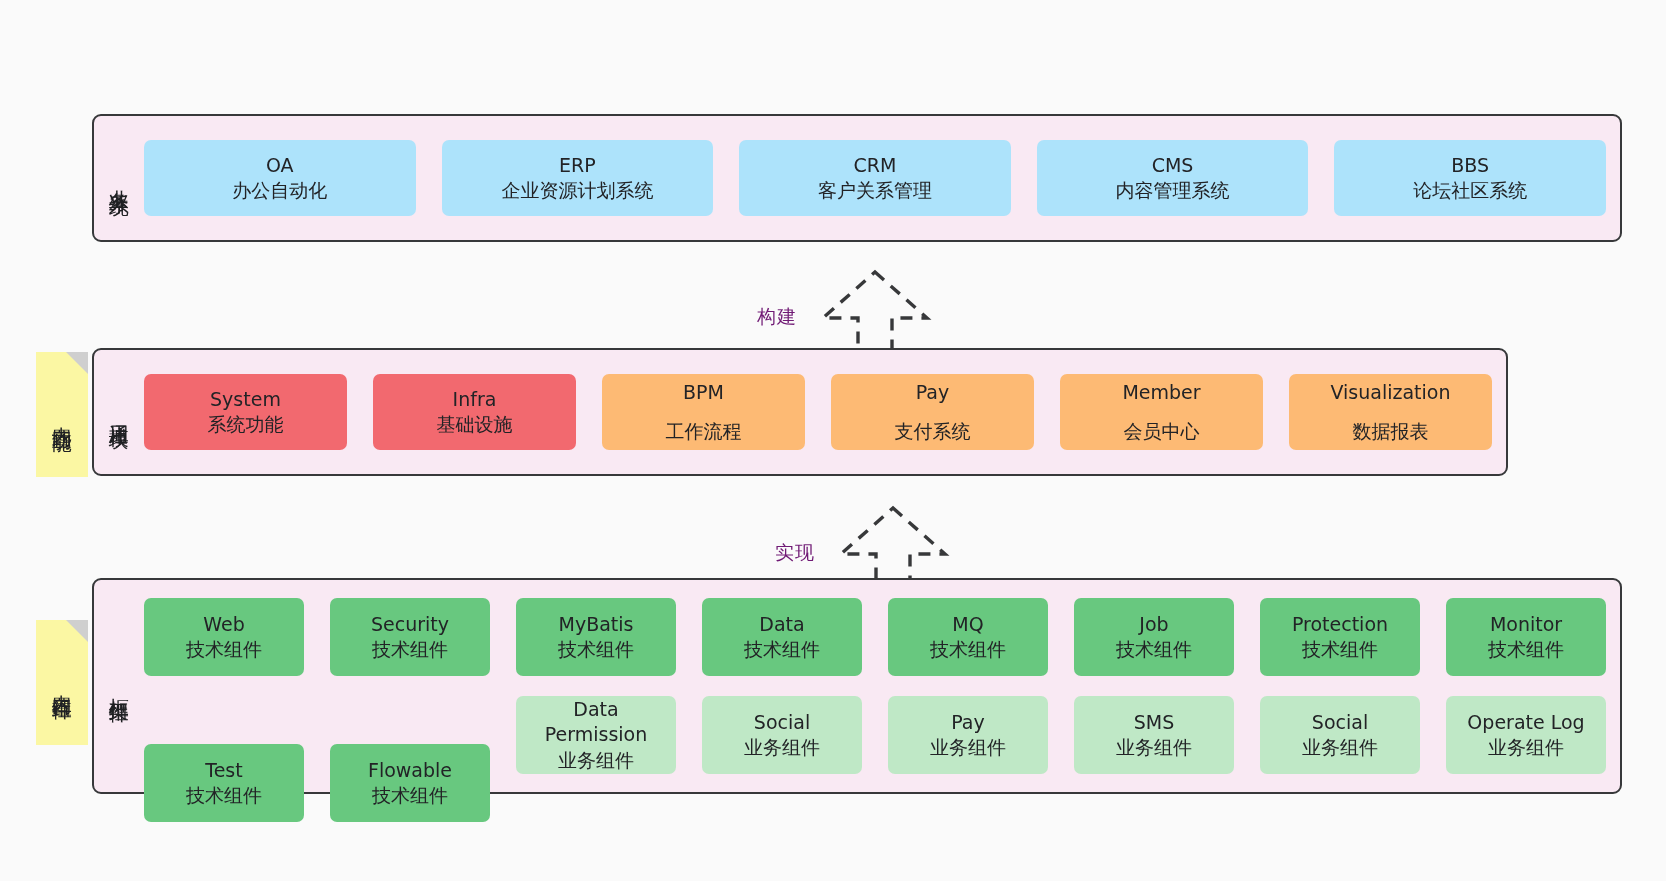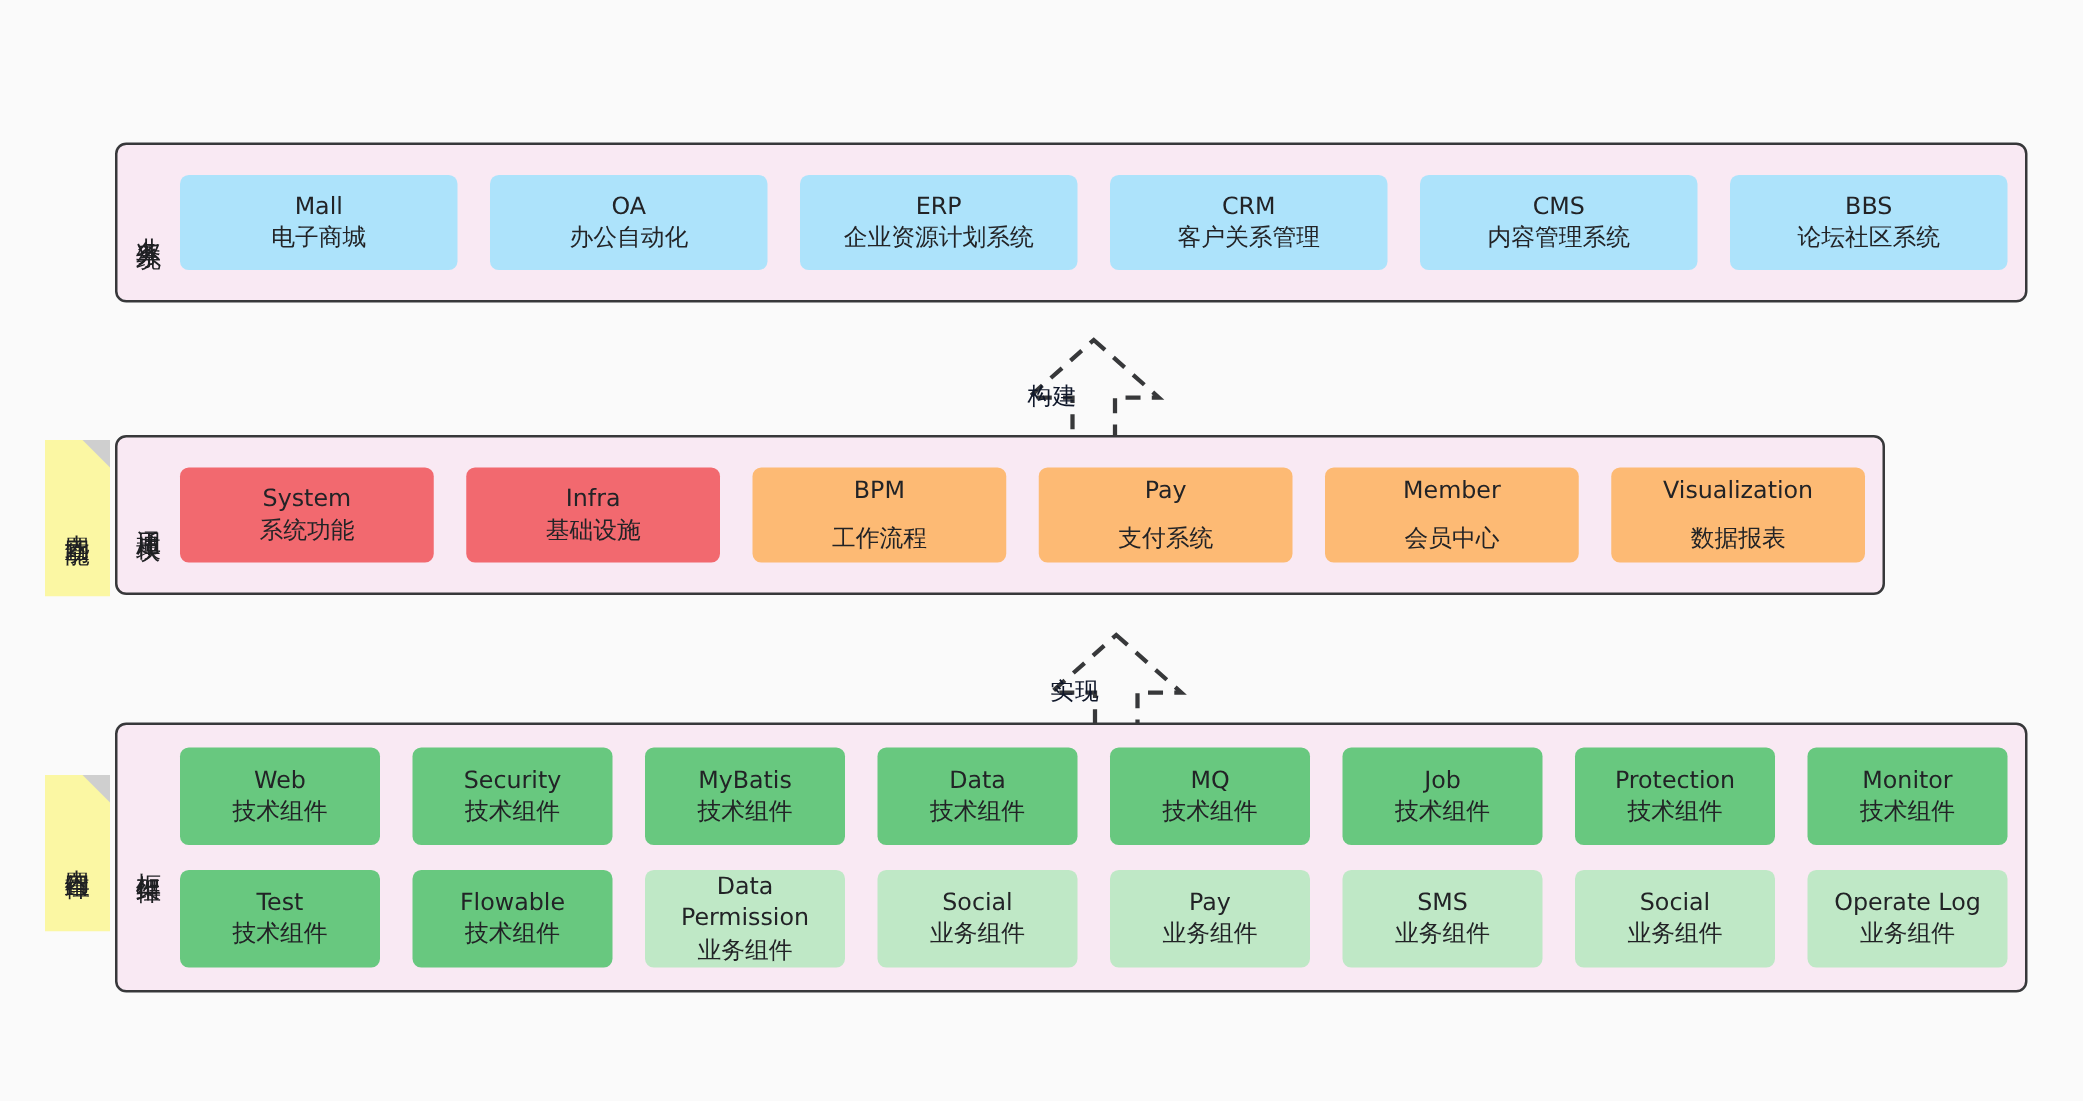"Mall" div.card { html: <div> <span>Mall</span> <span>电子商城</span> </div> -> none }
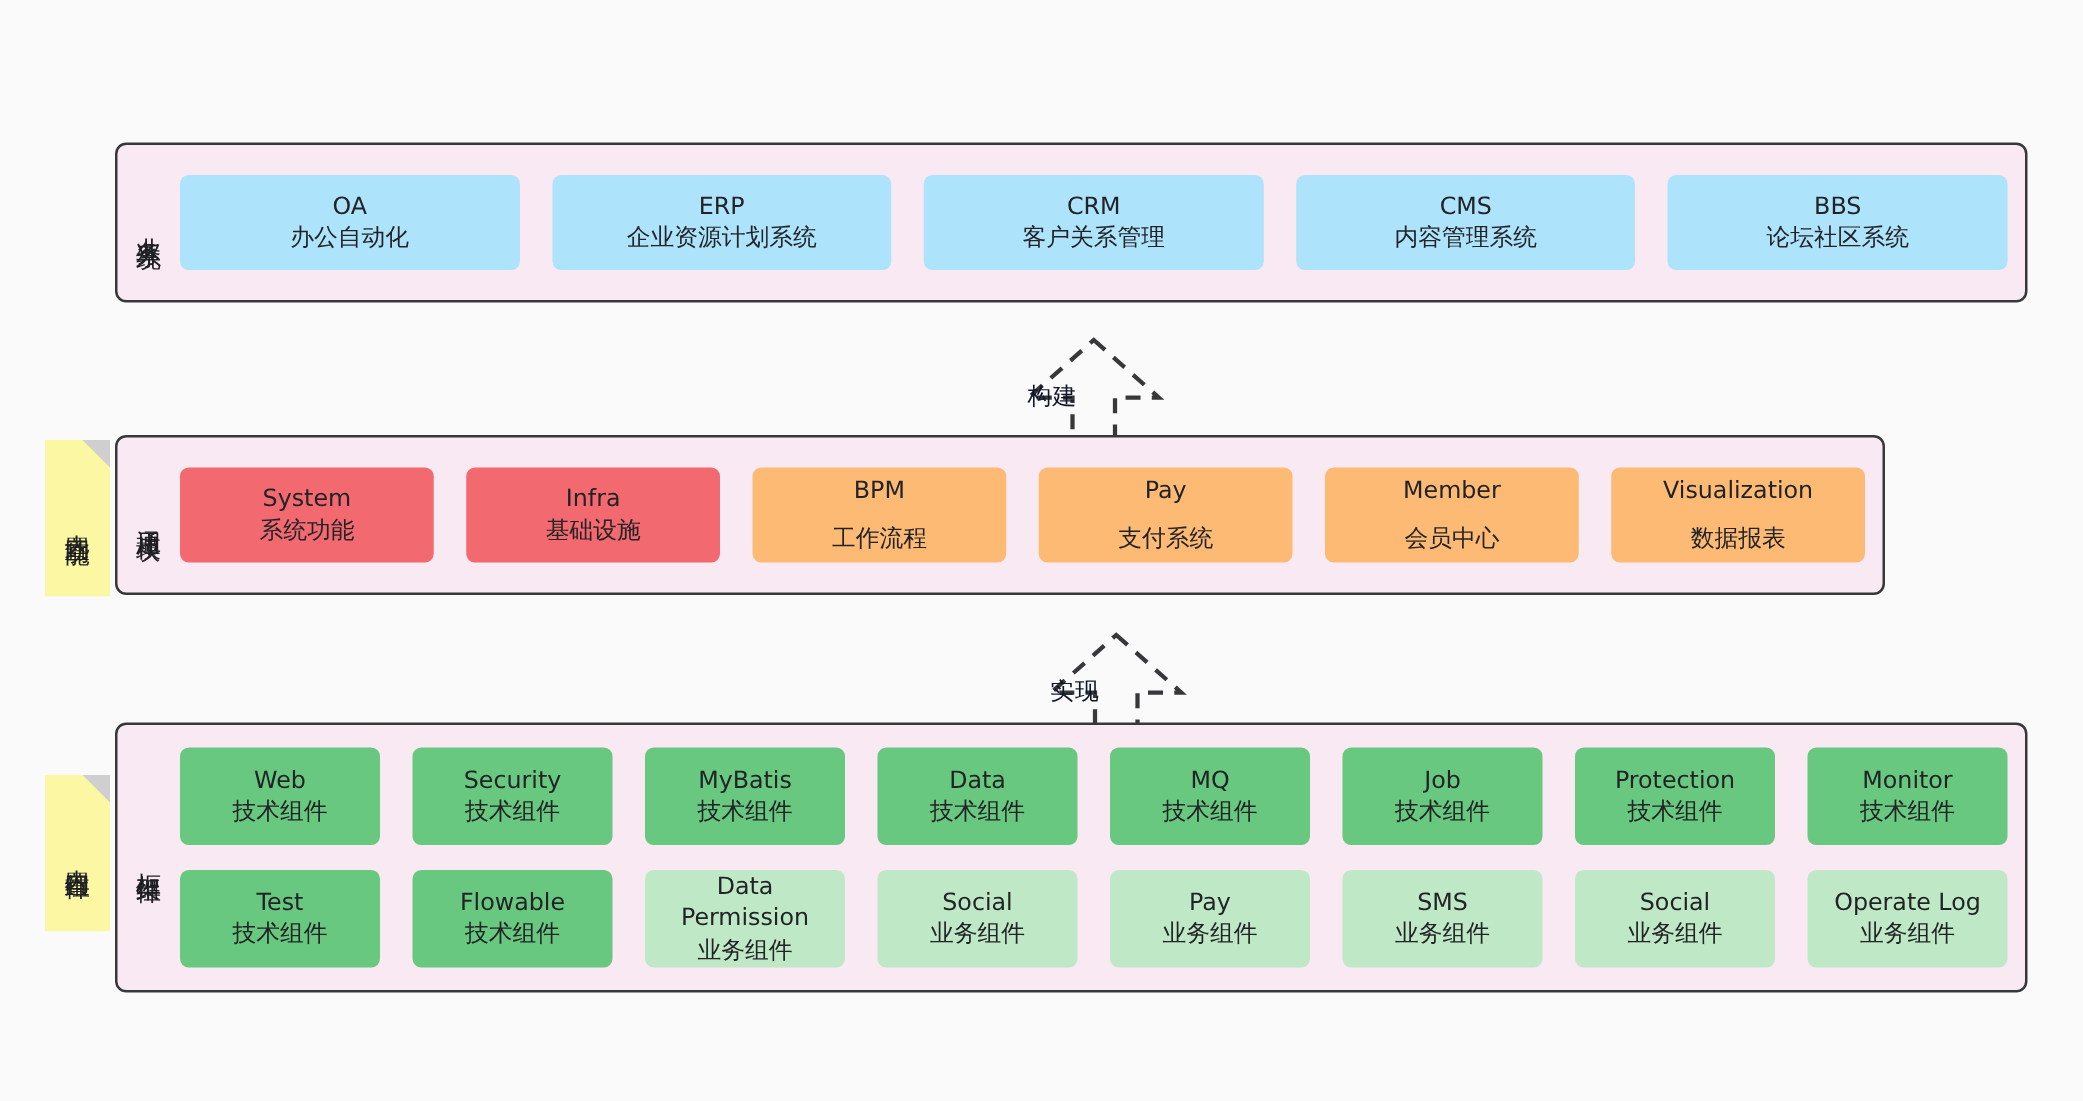"构建" .arrow-label { color: #0f172a -> #701a75; text-align: center -> none }
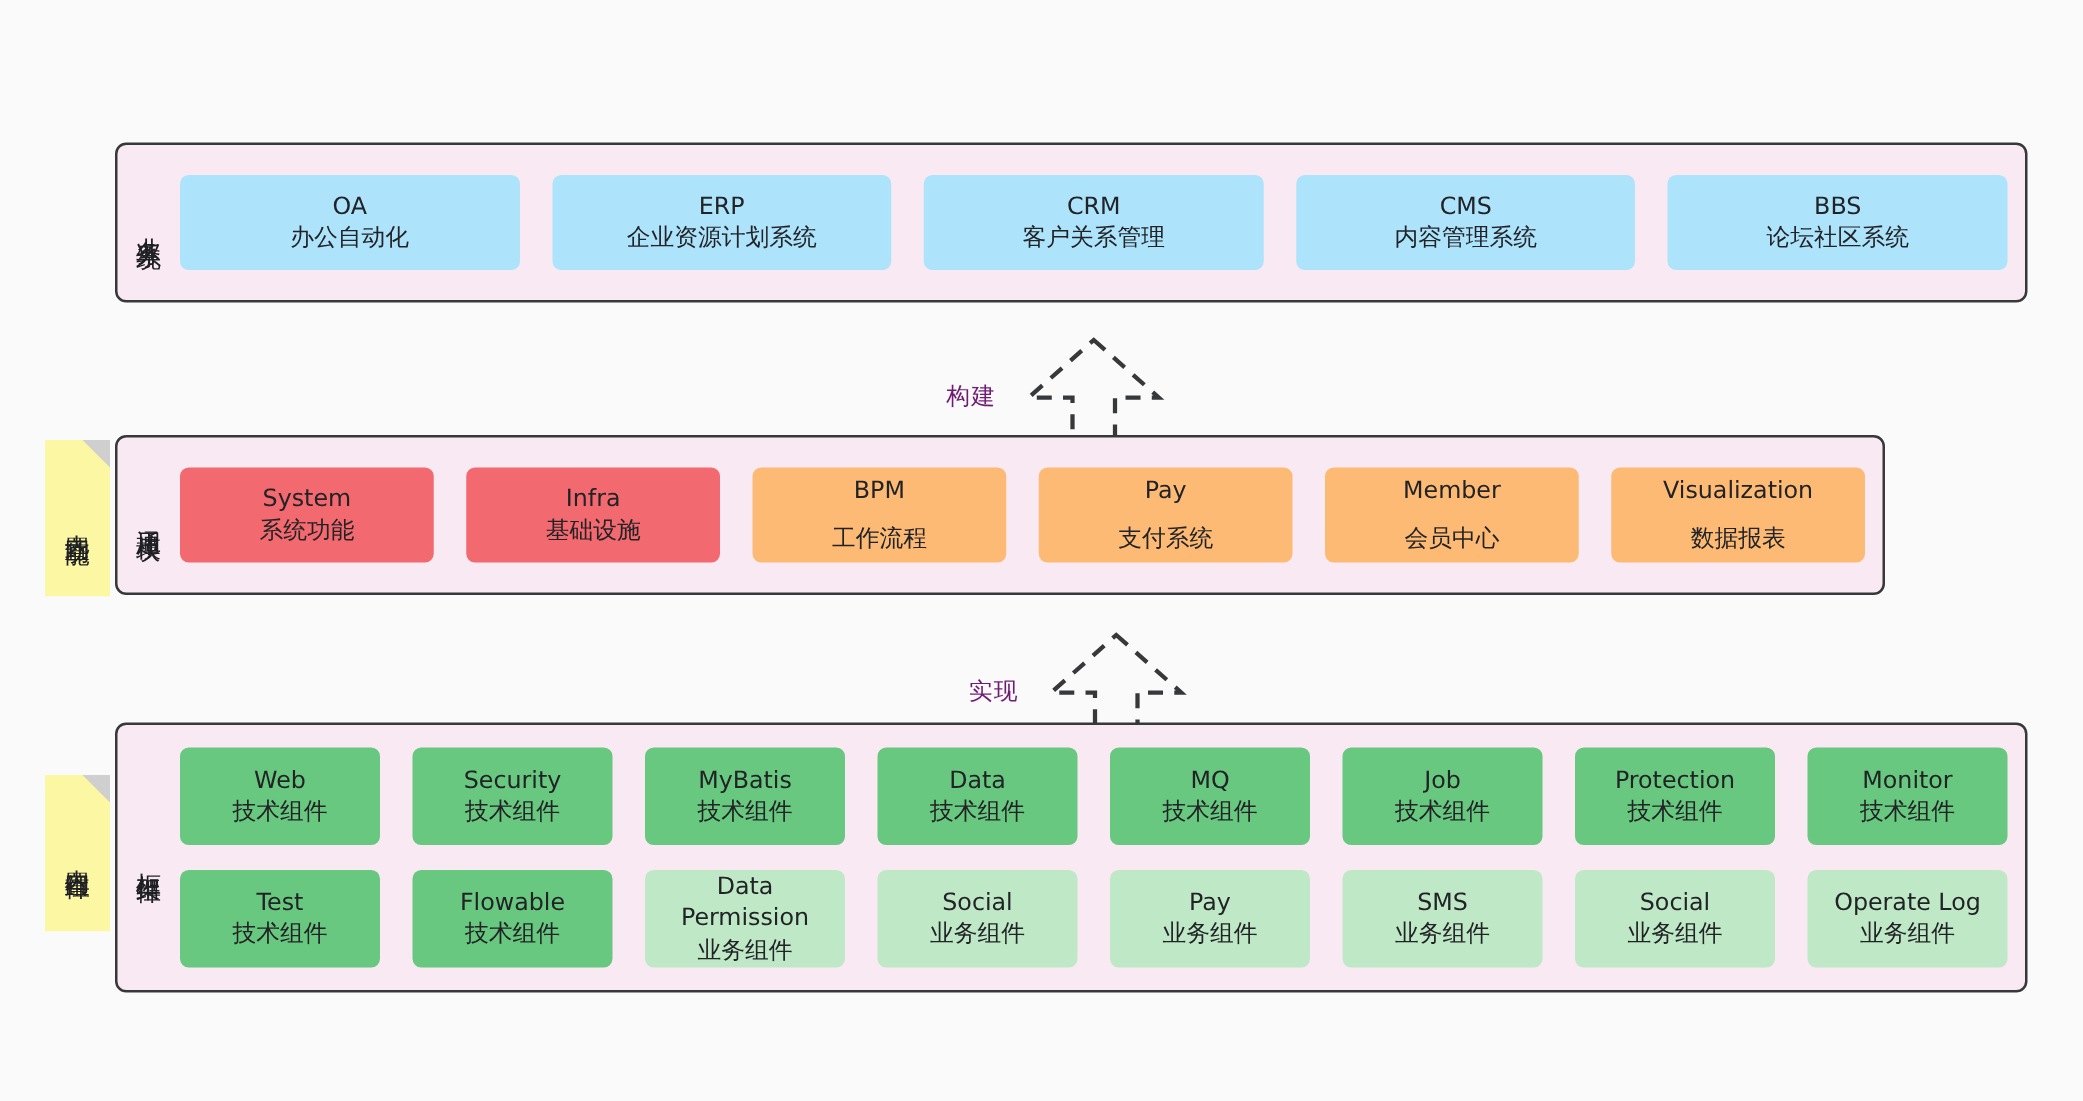"Web" .c-green { margin-top: none -> 48px }
